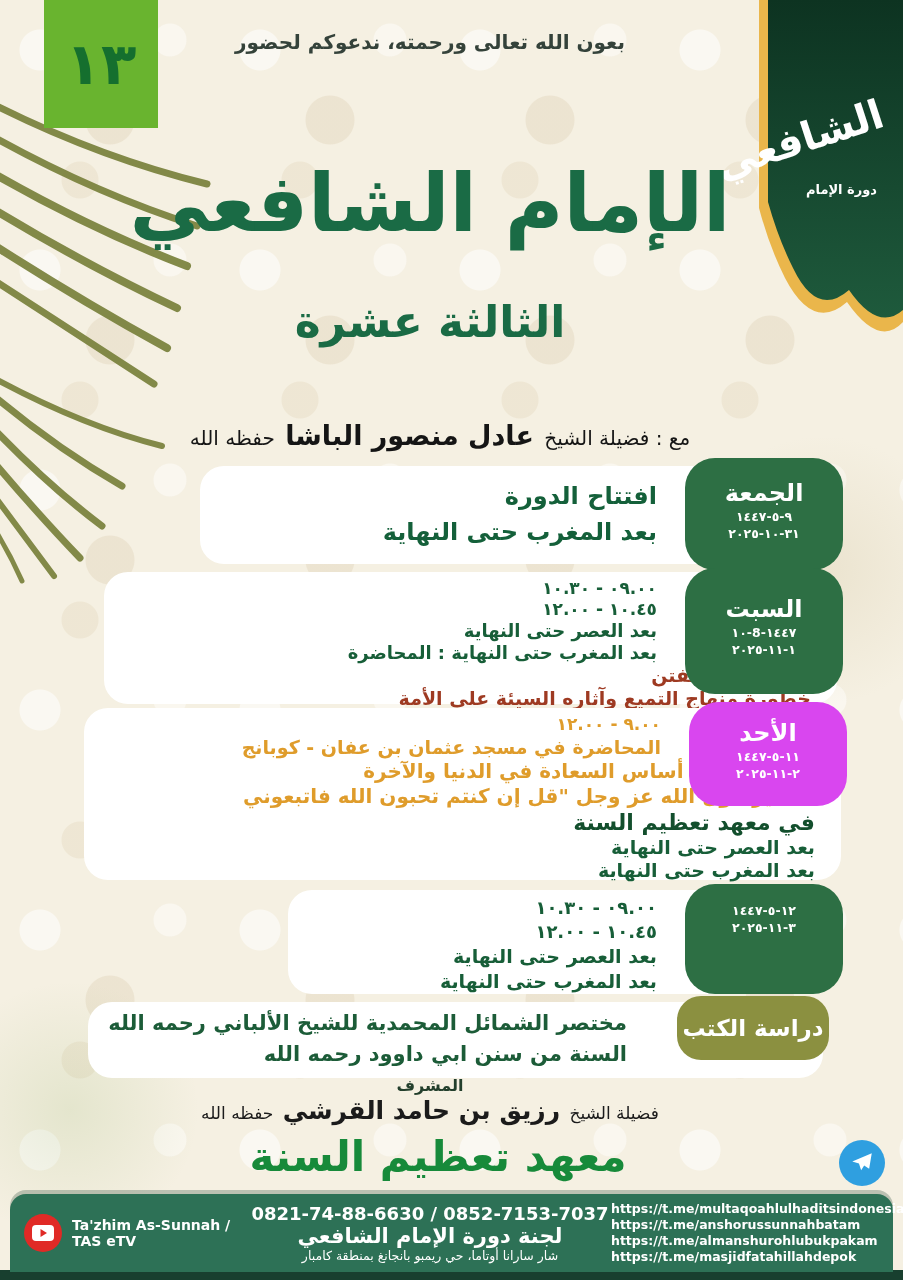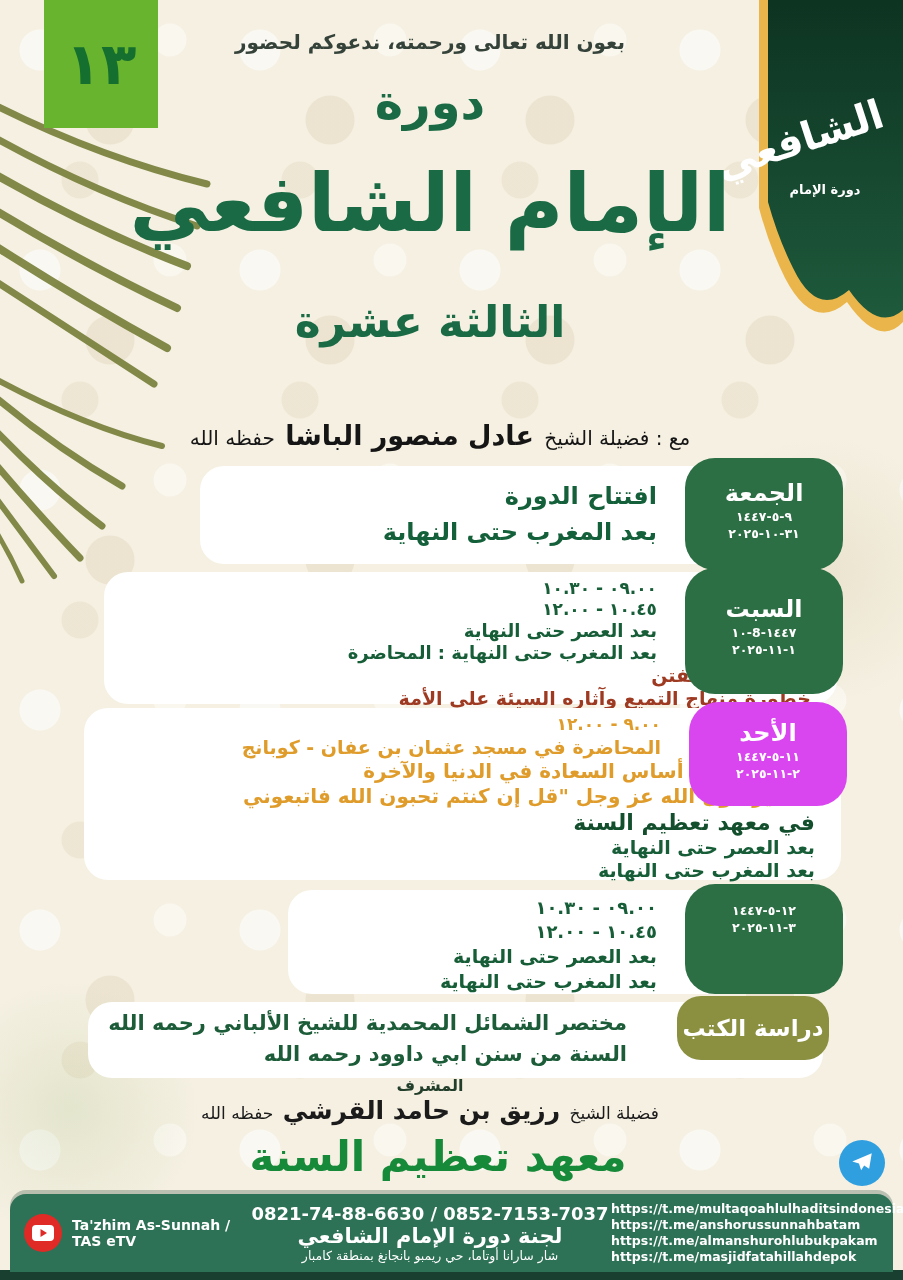"دورة" div.t-word { html: <div>دورة</div> -> none }
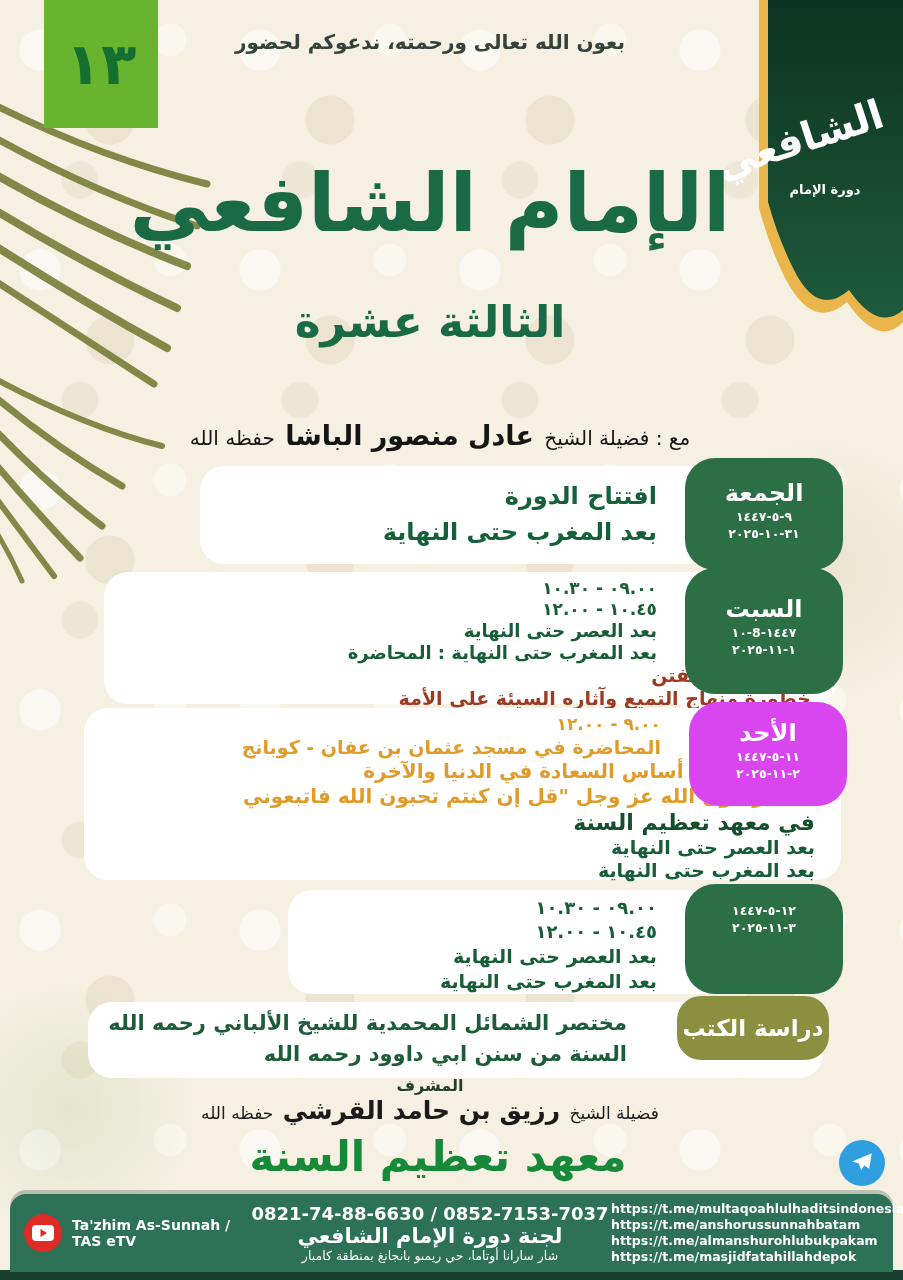"دورة الإمام" .ribbon .logo-sub { text-align: center -> none }
